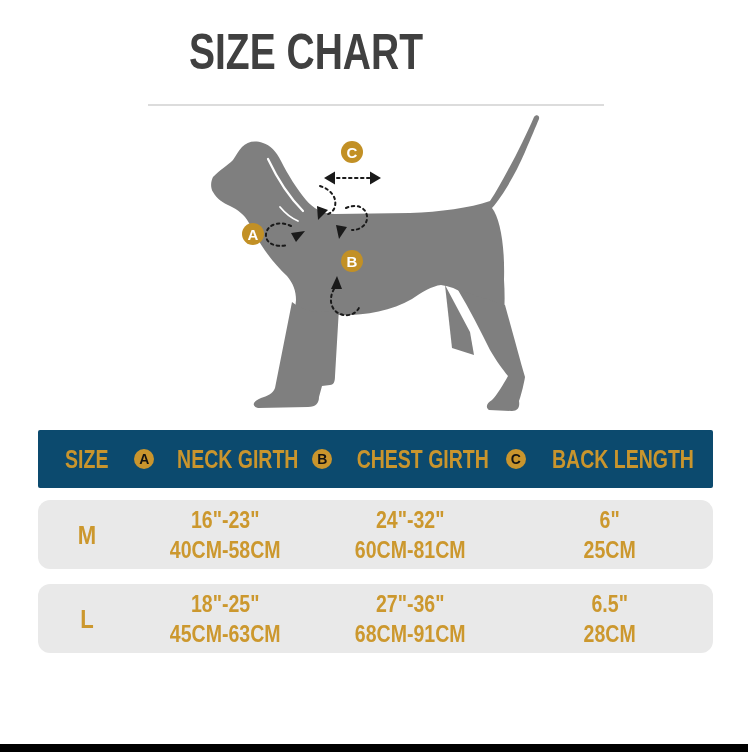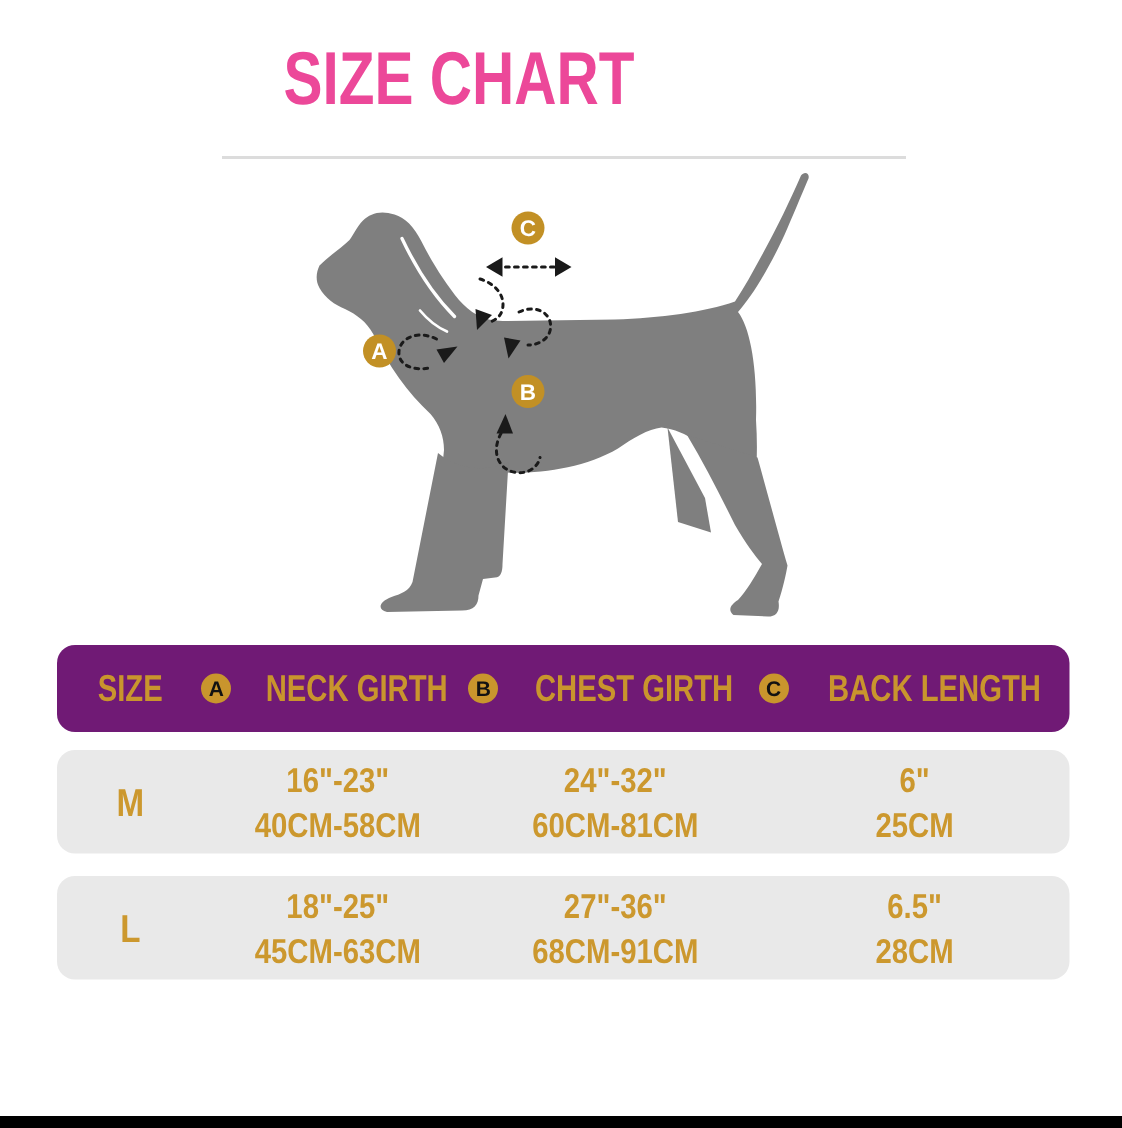"SIZE CHART" .title { color: #ec4899 -> #404040 }
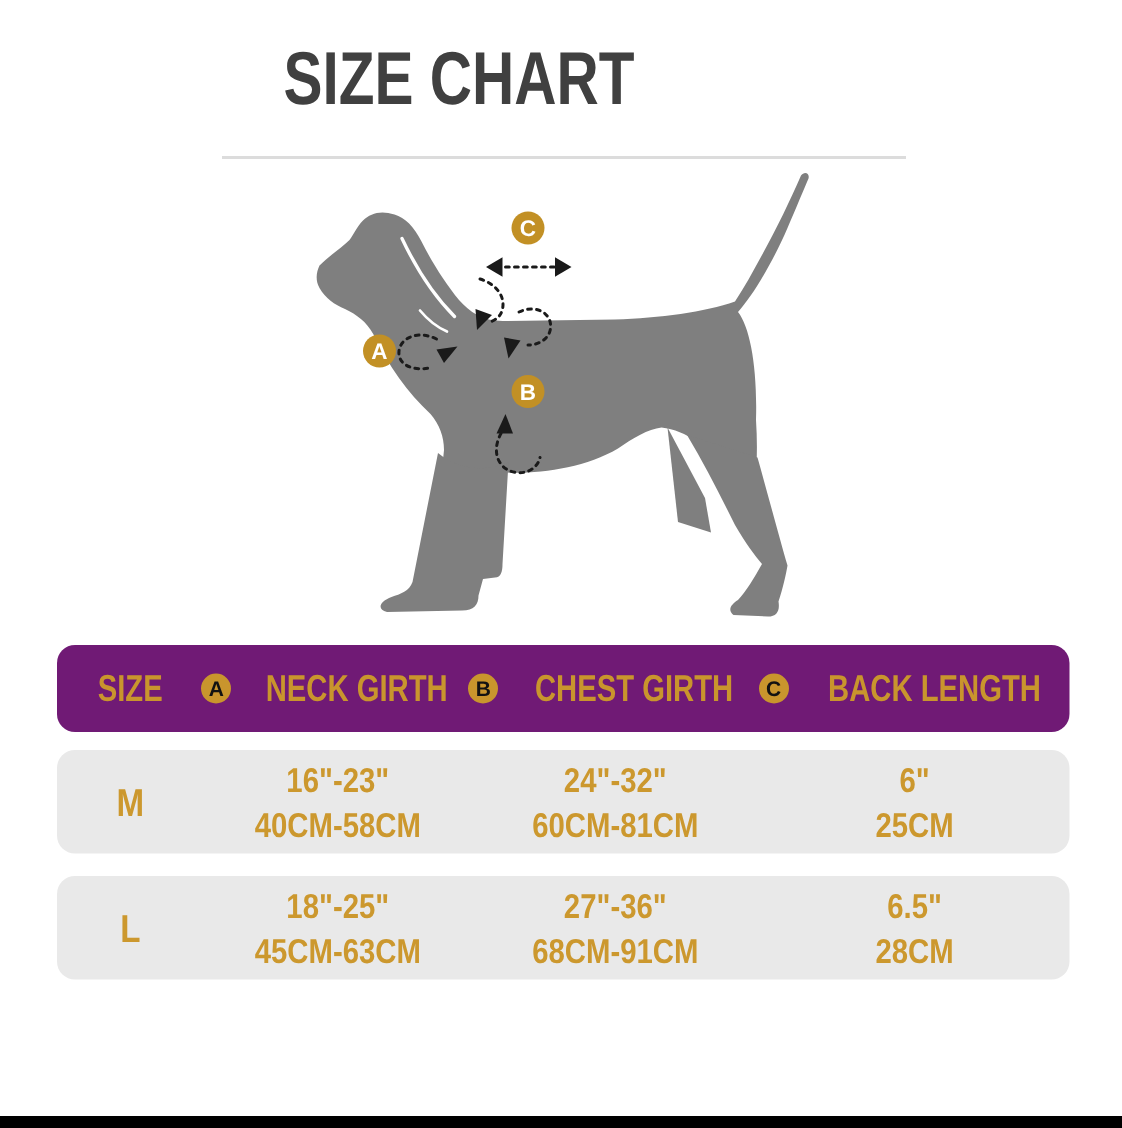"SIZE" .thead { background: #701a75 -> #0c4a6e; border-radius: 12px -> 2px }
